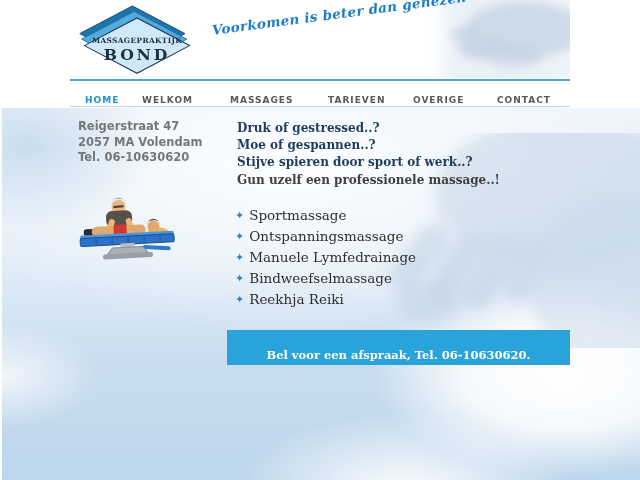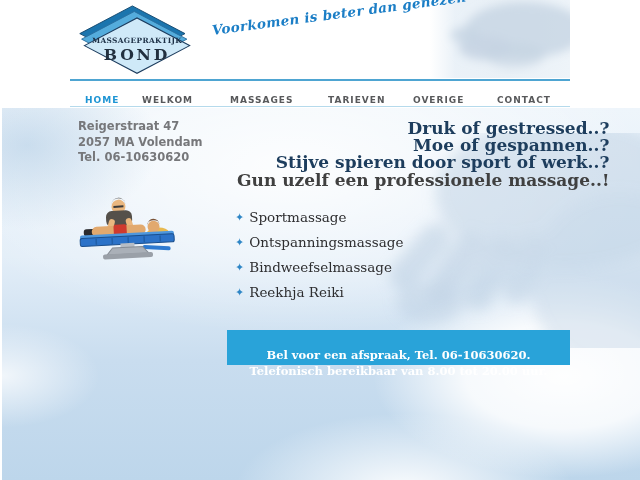"Druk of gestressed..?" .questions { font-size: 17px -> 12px; text-align: right -> none }
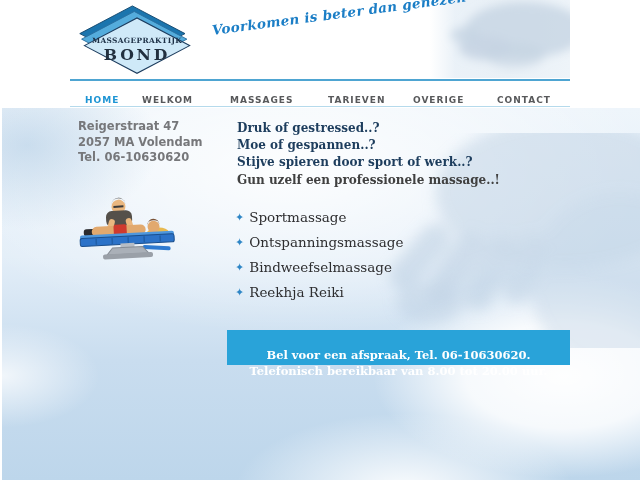"✦ Sportmassage" .services li { line-height: 25px -> 20px }
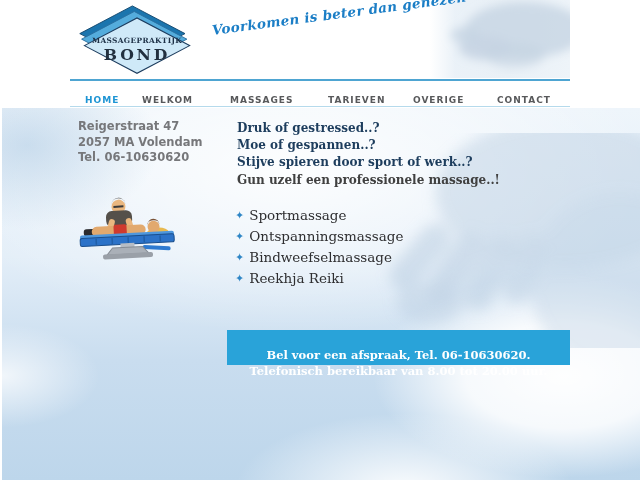"✦ Manuele Lymfedrainage" li { html: none -> <li><span>✦</span><span>Manuele Lymfedrainage</span></li> }
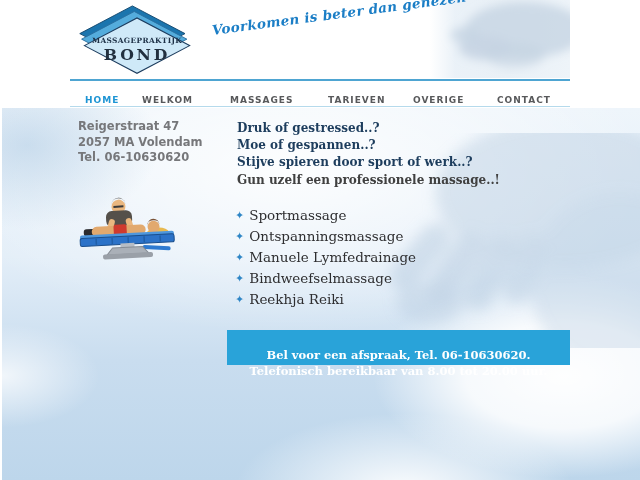"Telefonisch bereikbaar van 8.00 tot" div { html: <div>Telefonisch bereikbaar van 8.00 tot 20.00 uur.</div> -> none }
